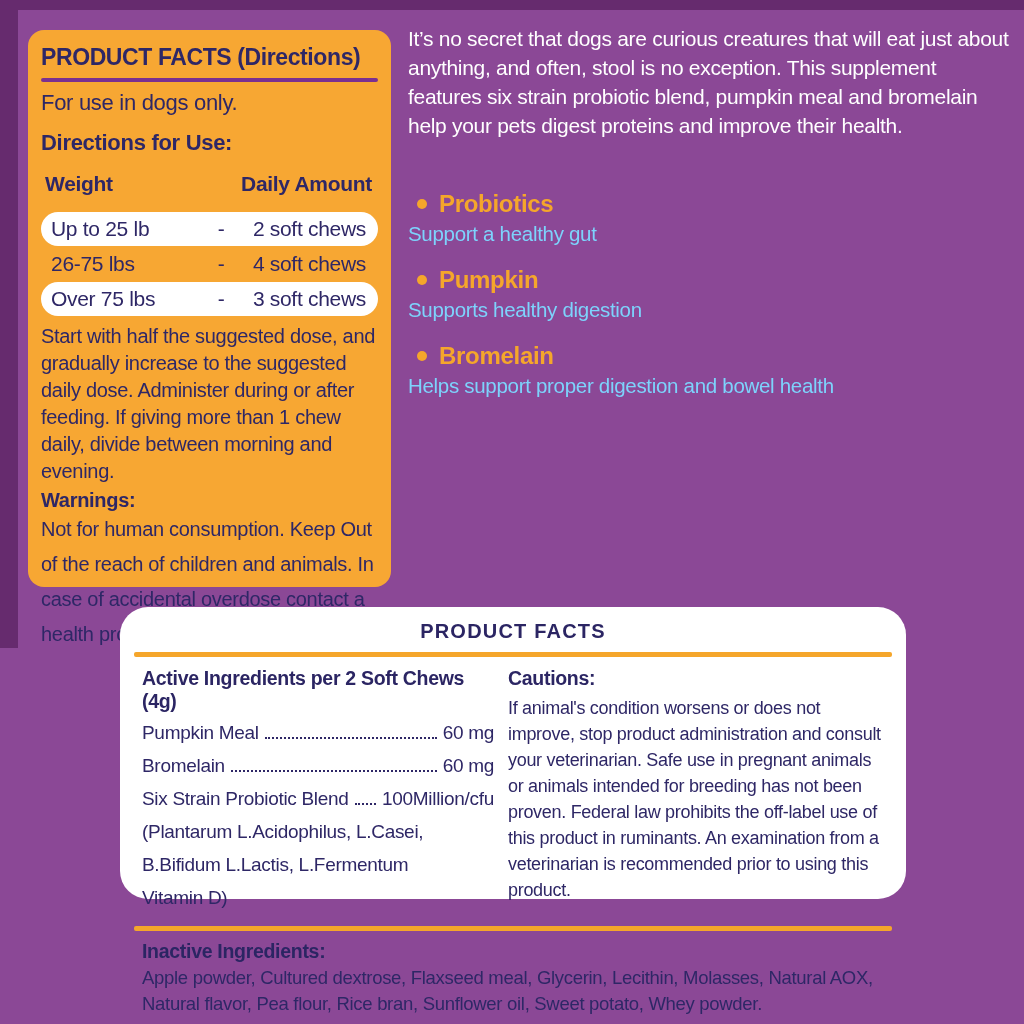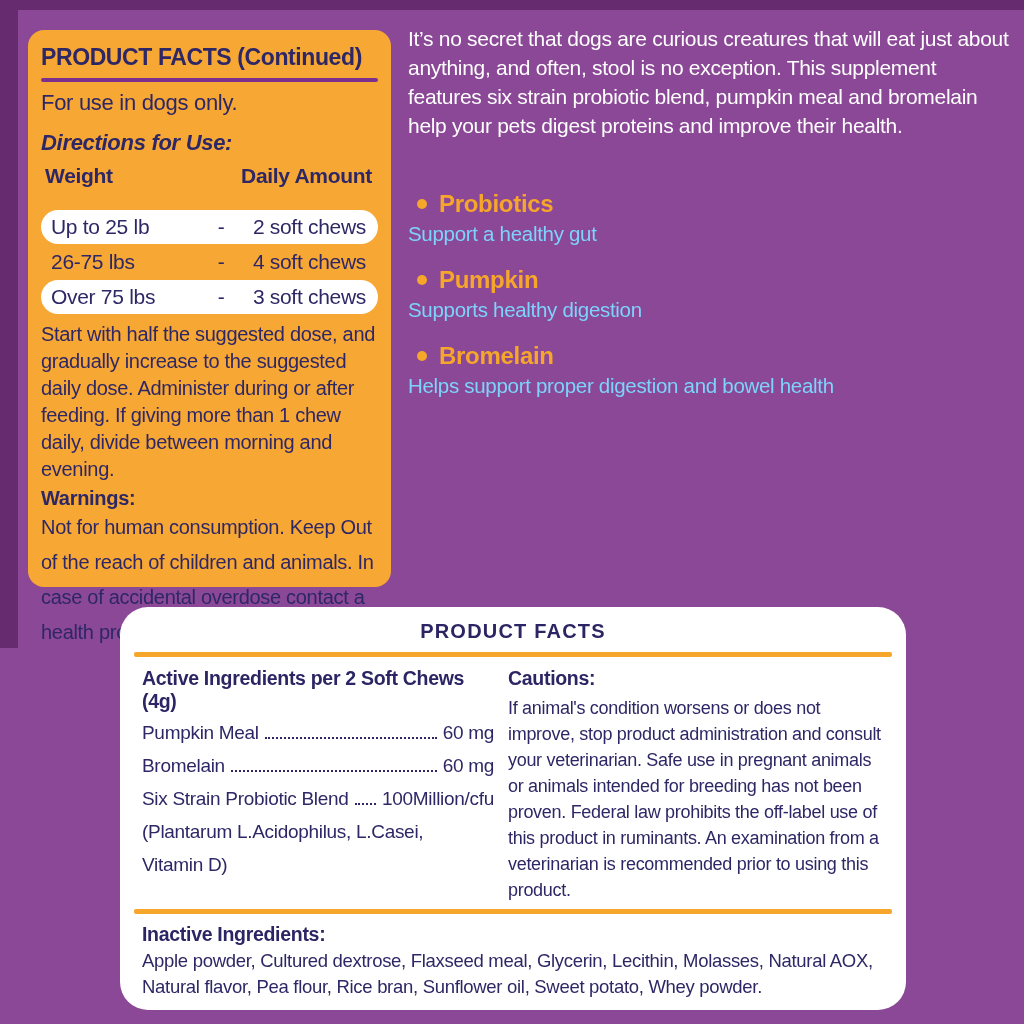"PRODUCT FACTS (Continued)" div.panel-title { text: Continued -> Directions }
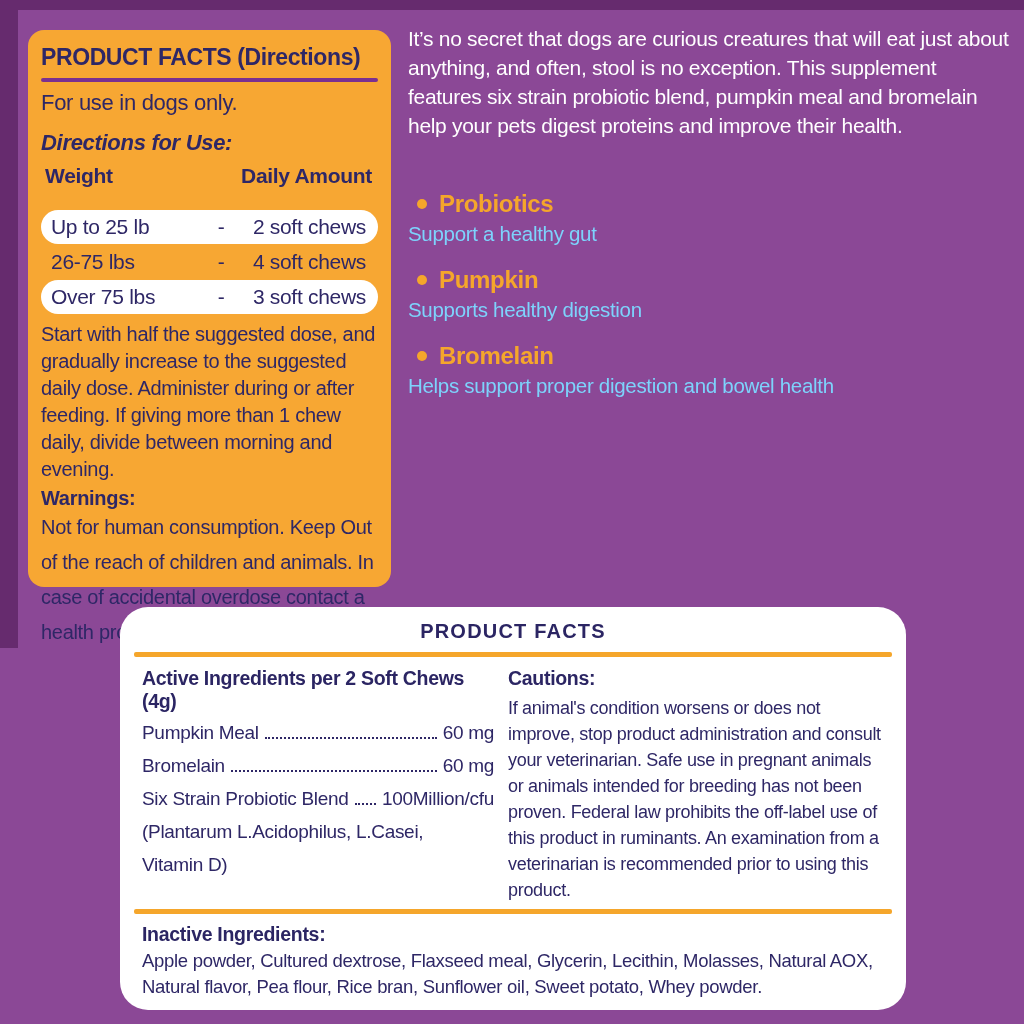"Directions for Use:" .directions-heading { font-style: italic -> none; margin-bottom: 8px -> 16px }
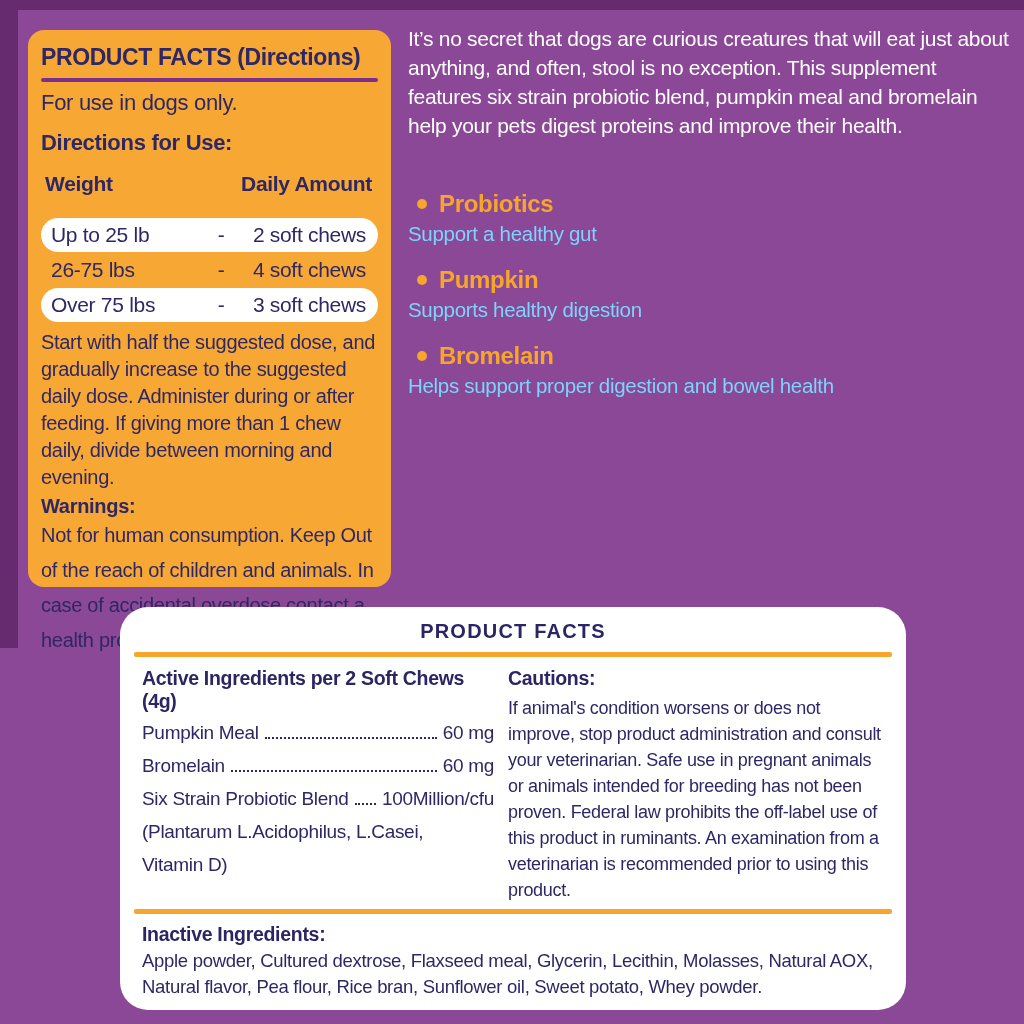"Weight" .t-head { padding: 0 6px 22px 4px -> 0 6px 16px 4px }
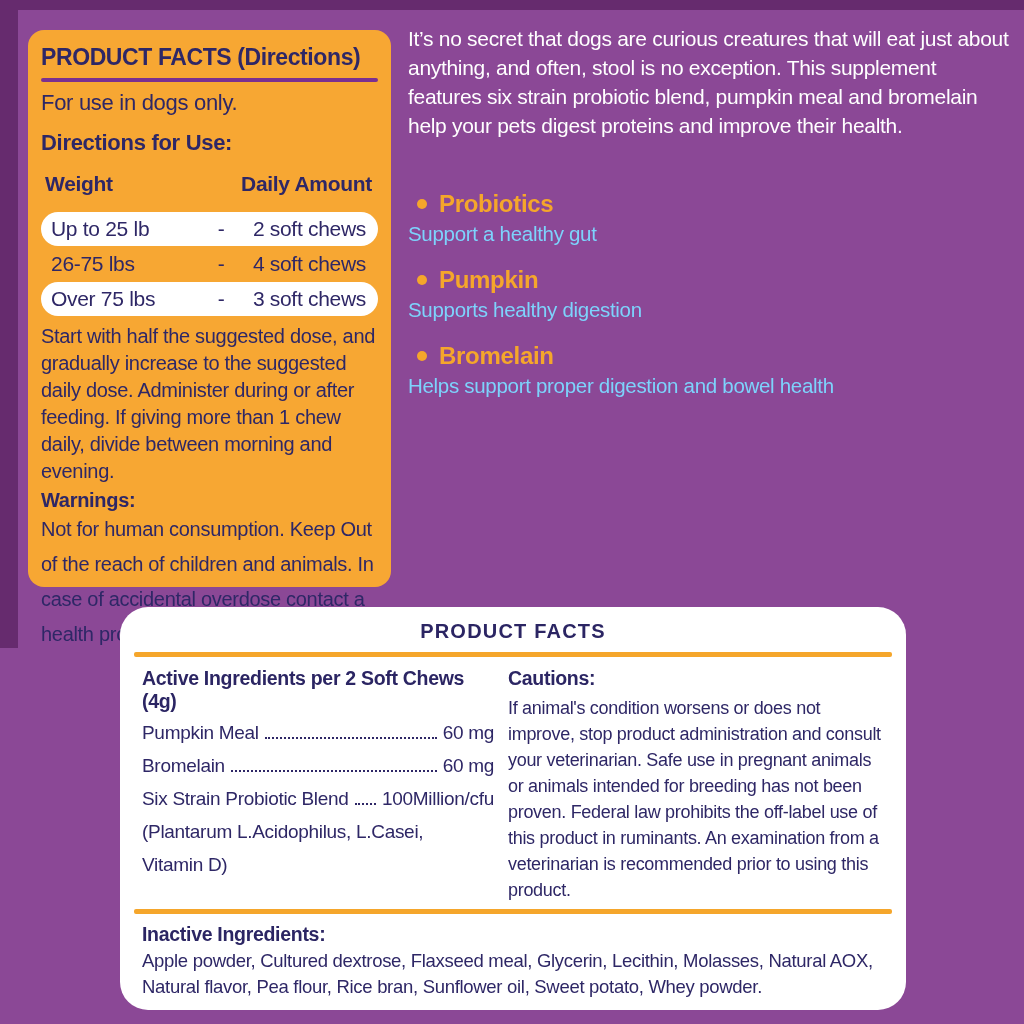"PRODUCT FACTS" .facts-panel { height: 403px -> 292px }
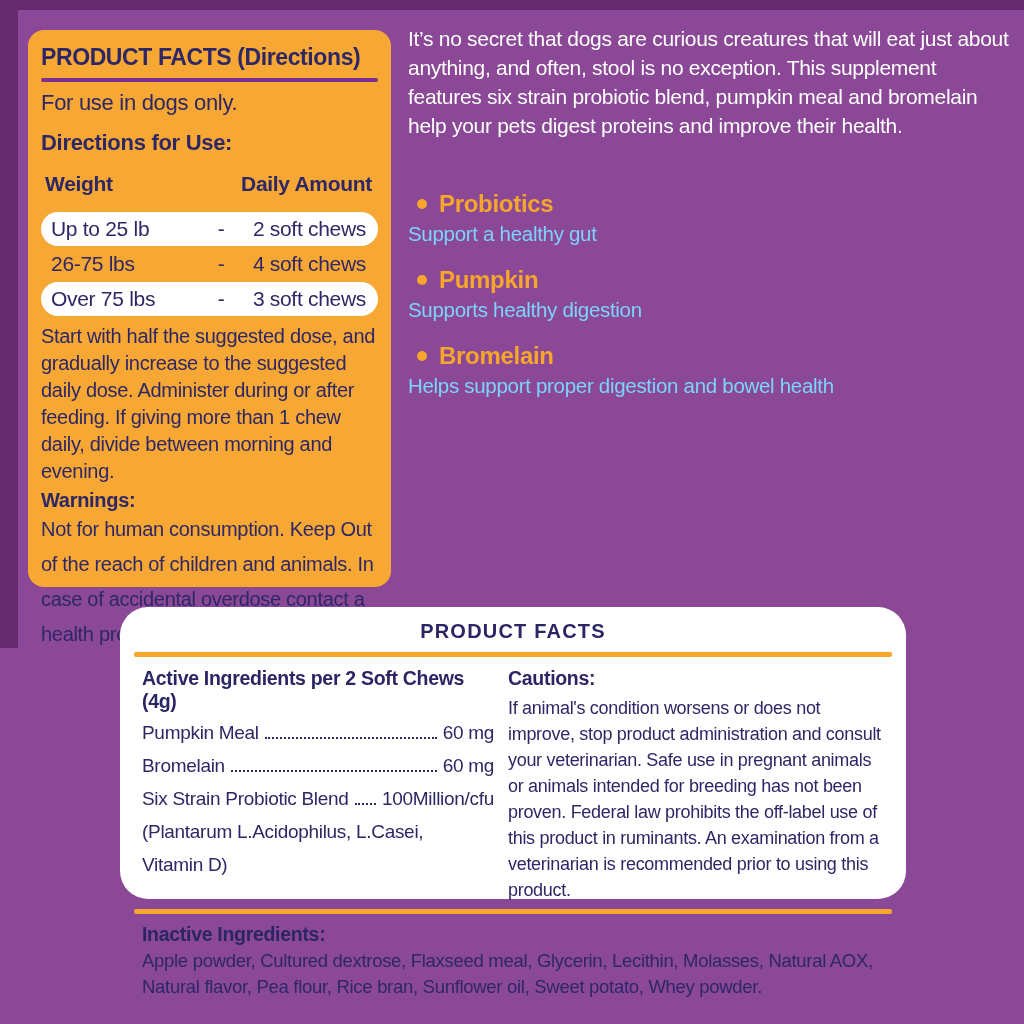"B.Bifidum L.Lactis, L.Fermentum" div.ing-row { html: none -> <div> <span>B.Bifidum L.Lactis, L.Fermentum</span> </div> }
